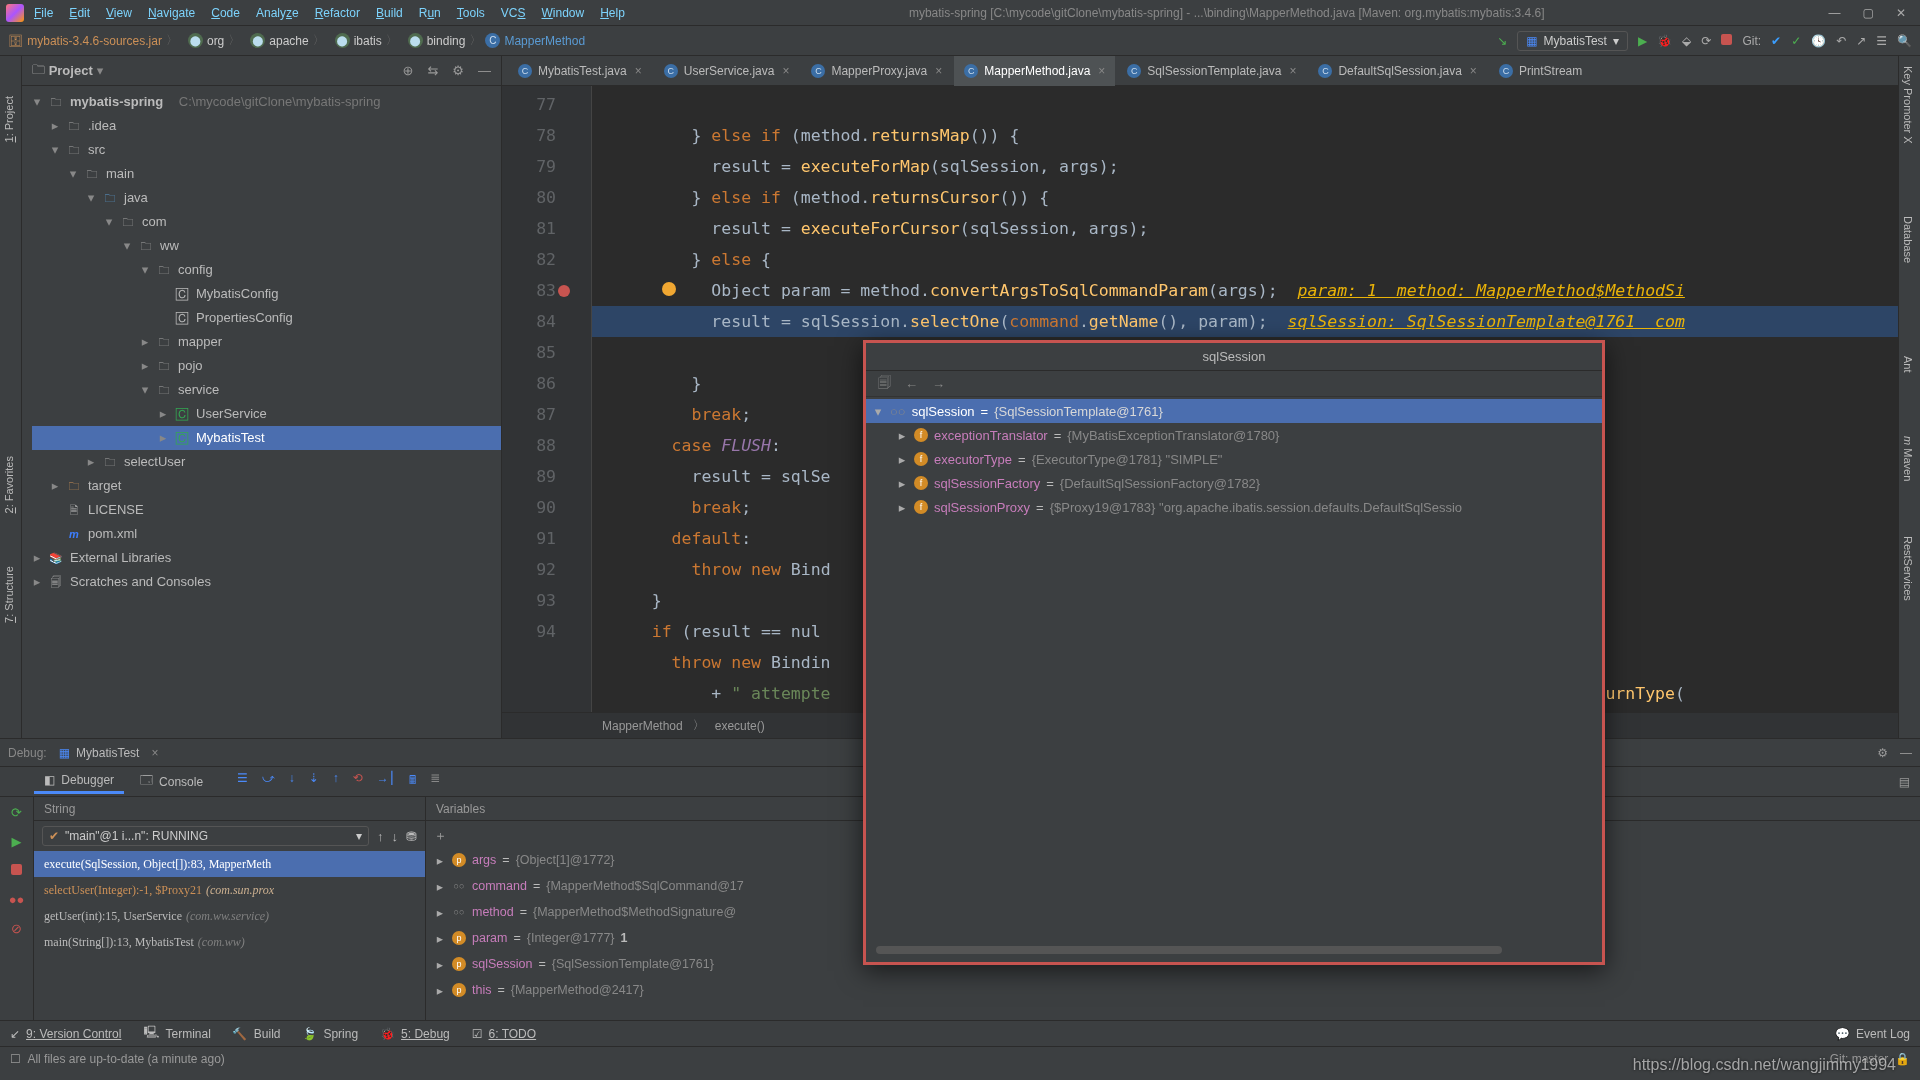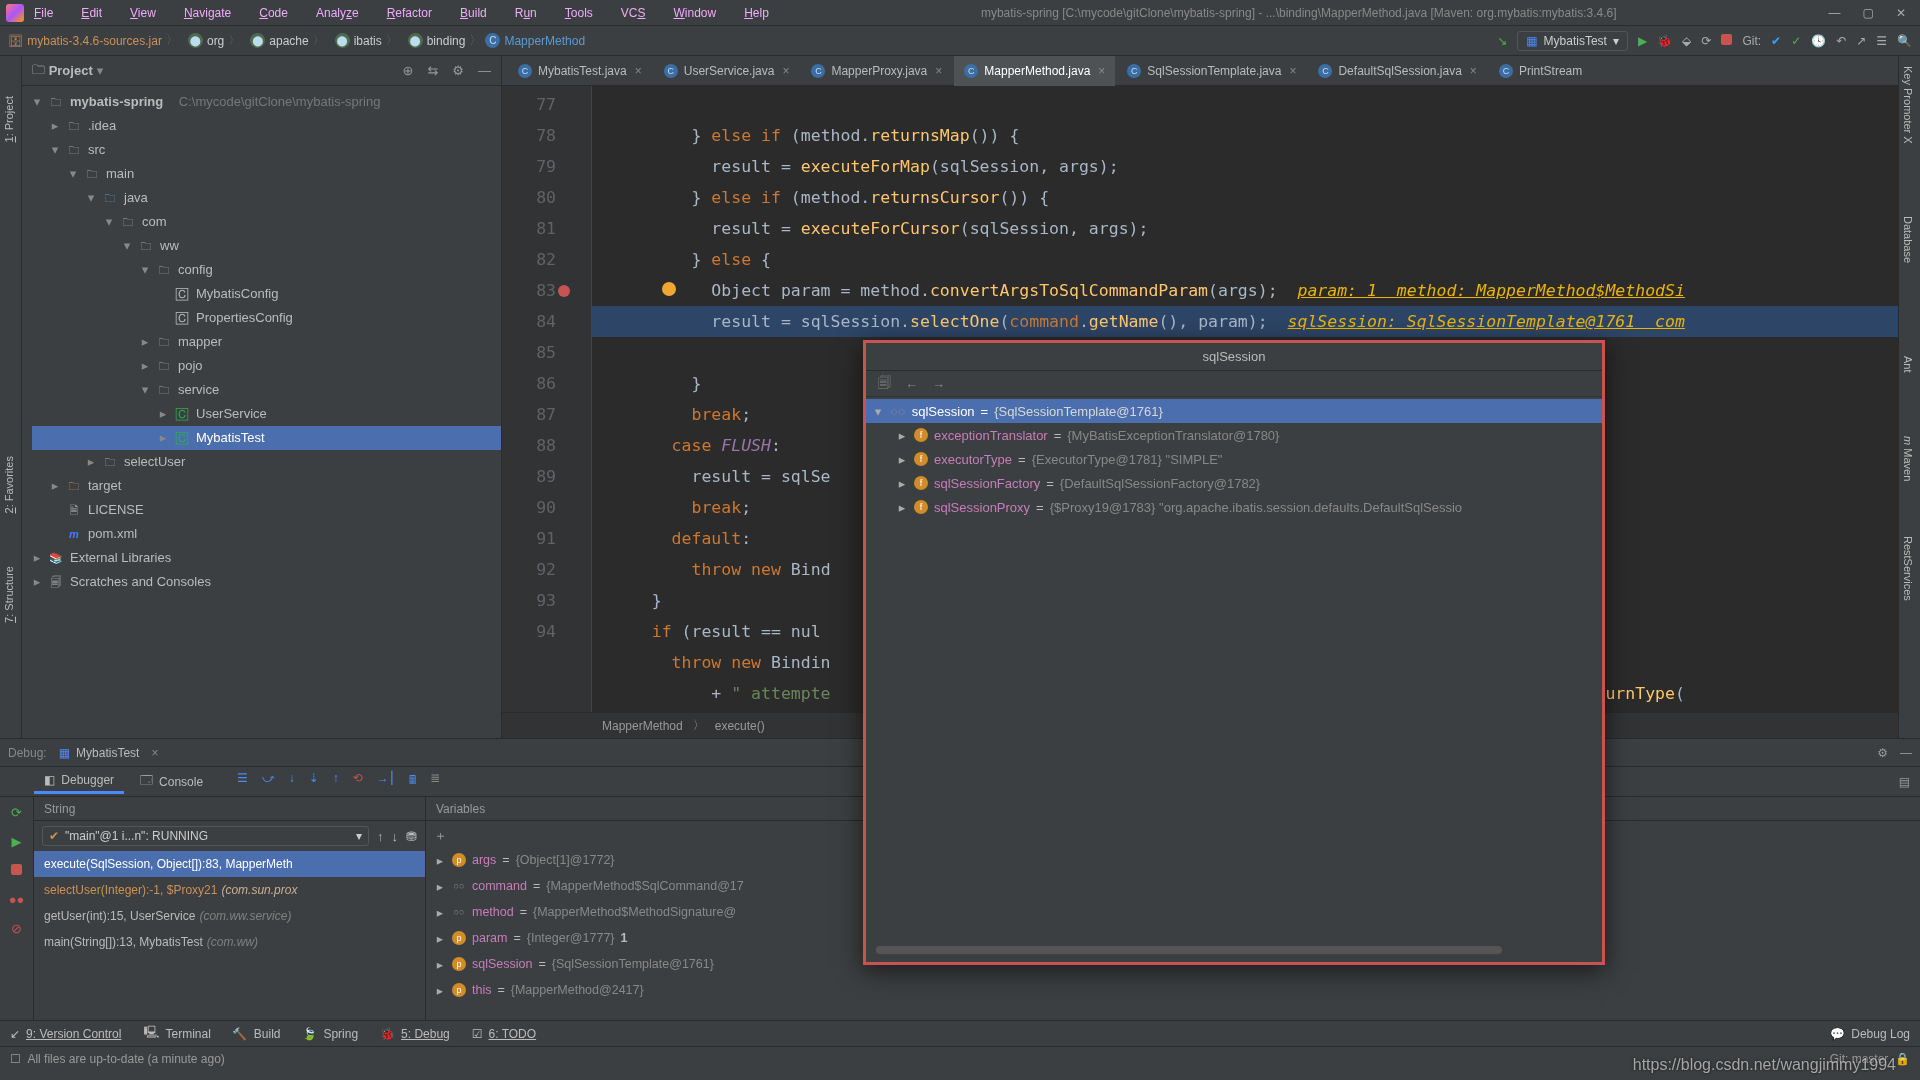"File" .menu-items { color: #f0abfc -> #7dd3fc; gap: 28px -> 16px }
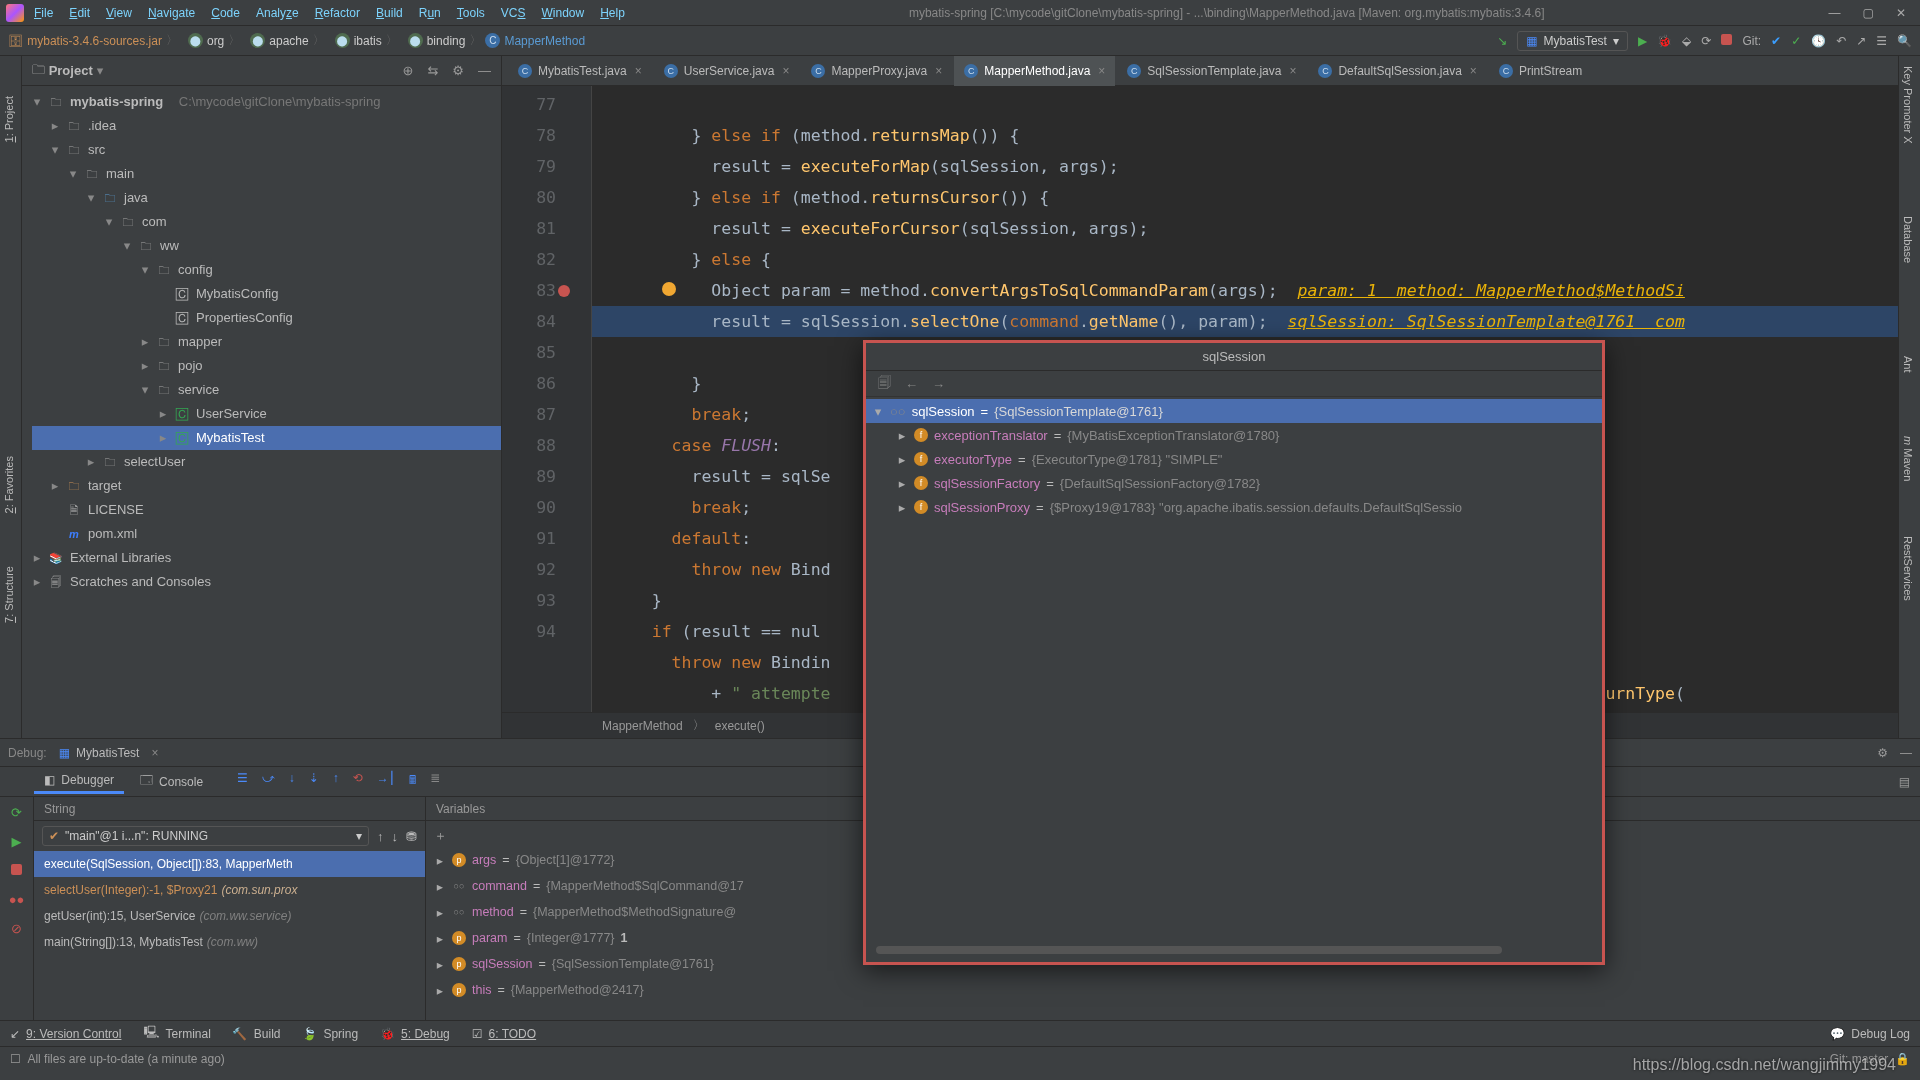"execute(SqlSession, Object[]):83," .frame-list { font-family: none -> Liberation Serif, serif }
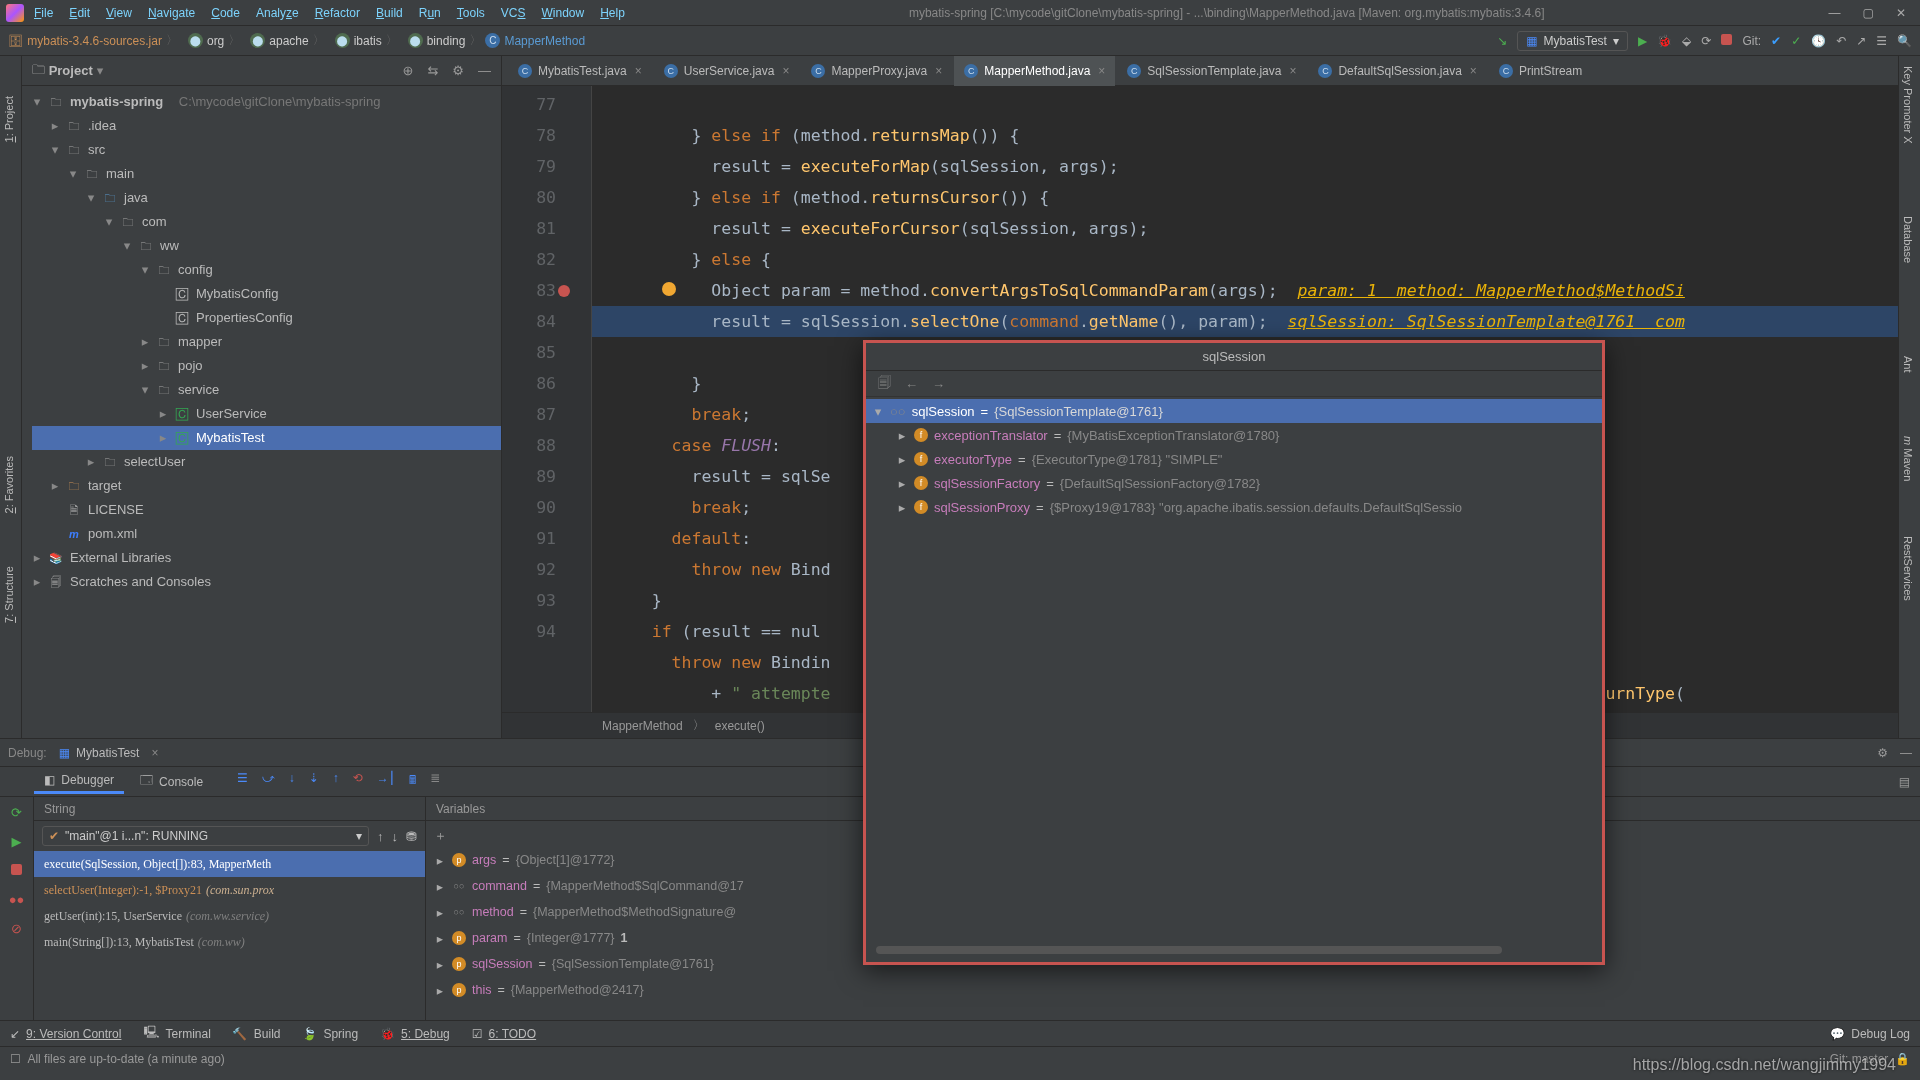"Debug Log" span { text: Debug -> Event }
